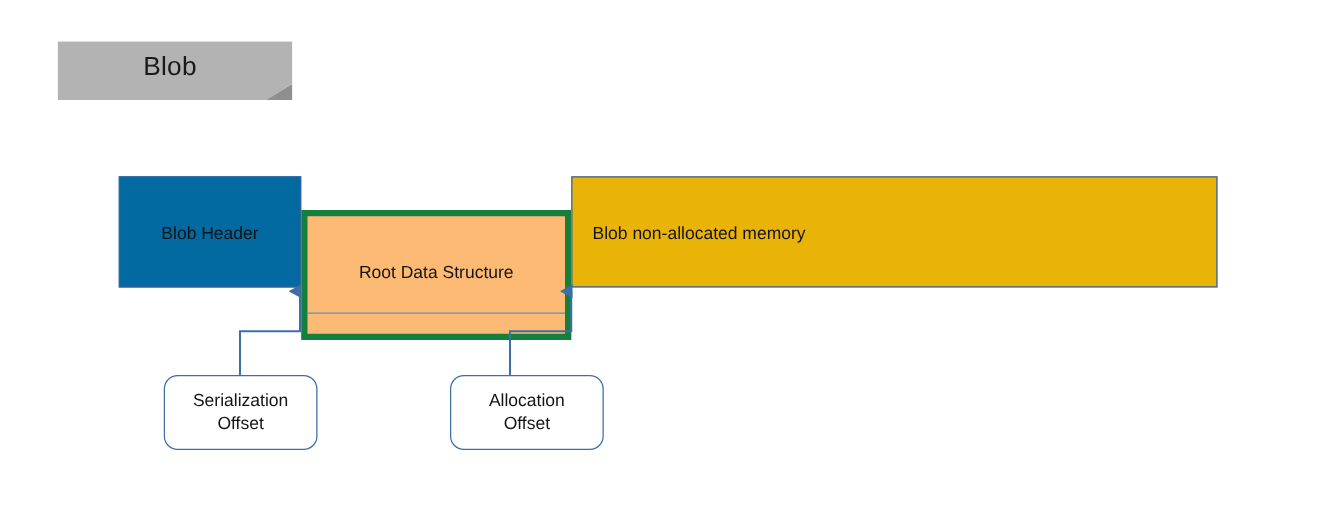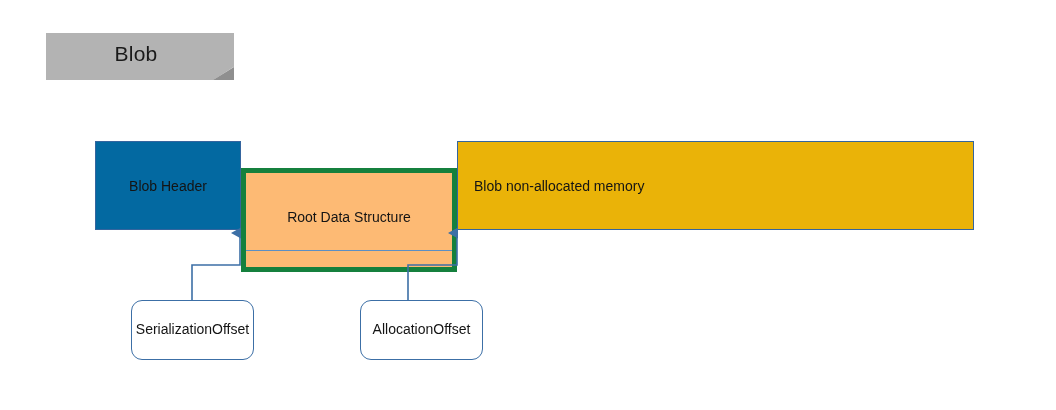"Serialization" .callout { flex-direction: row -> column }
